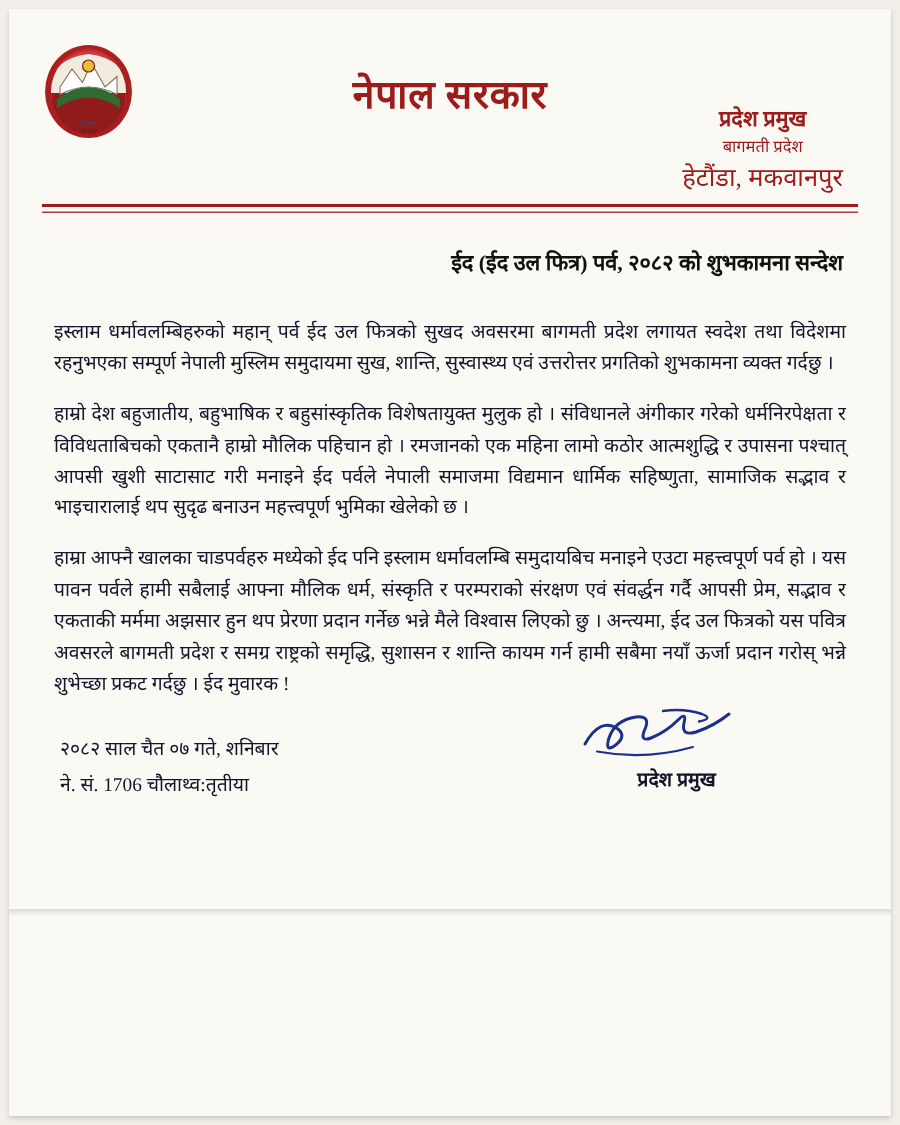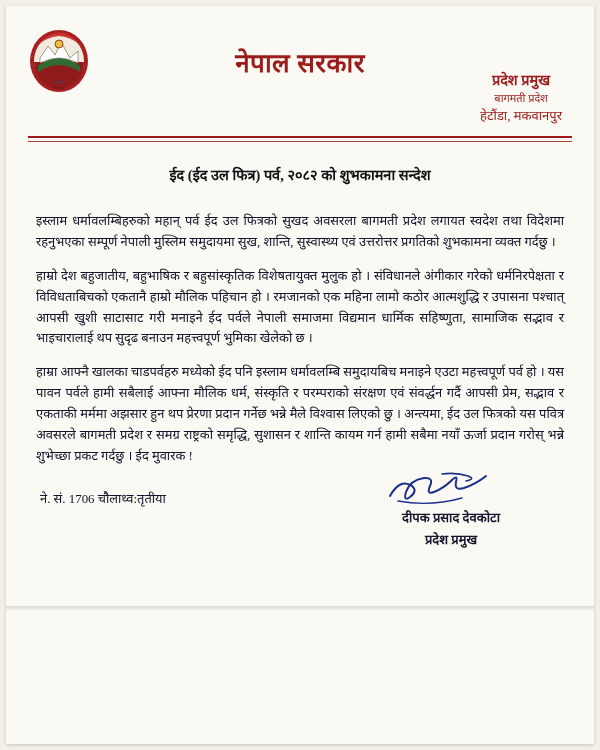"हेटौंडा, मकवानपुर" .office-3 { font-size: 13px -> 17px }
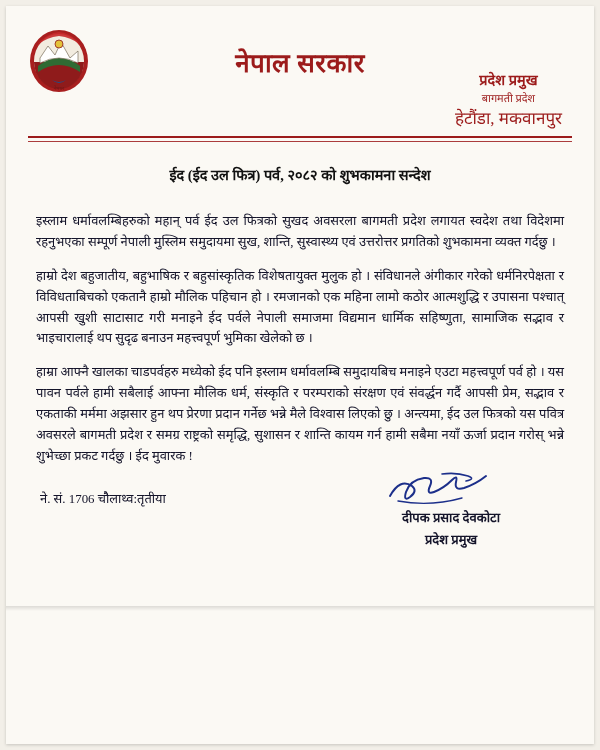"ईद (ईद उल फित्र) पर्व," .doc-title { text-align: center -> right }
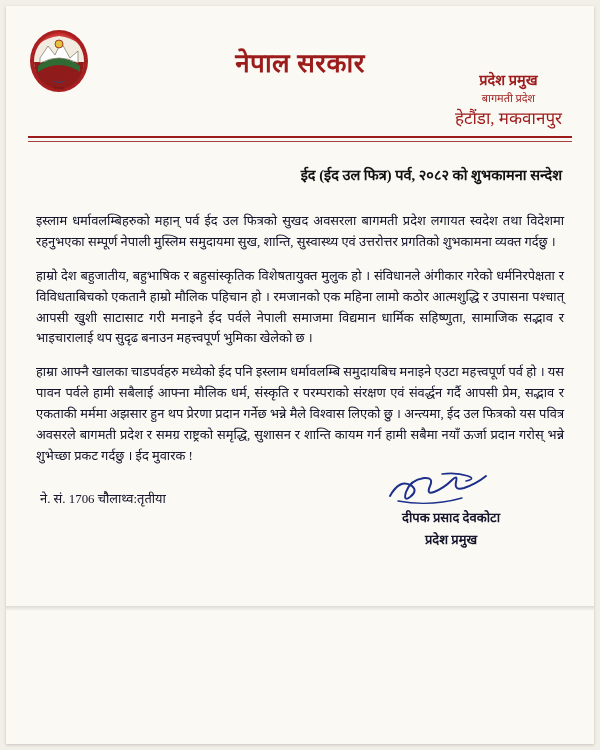"इस्लाम धर्मावलम्बिहरुको महान् पर्व ईद" p.para { text: अवसरला -> अवसरमा }
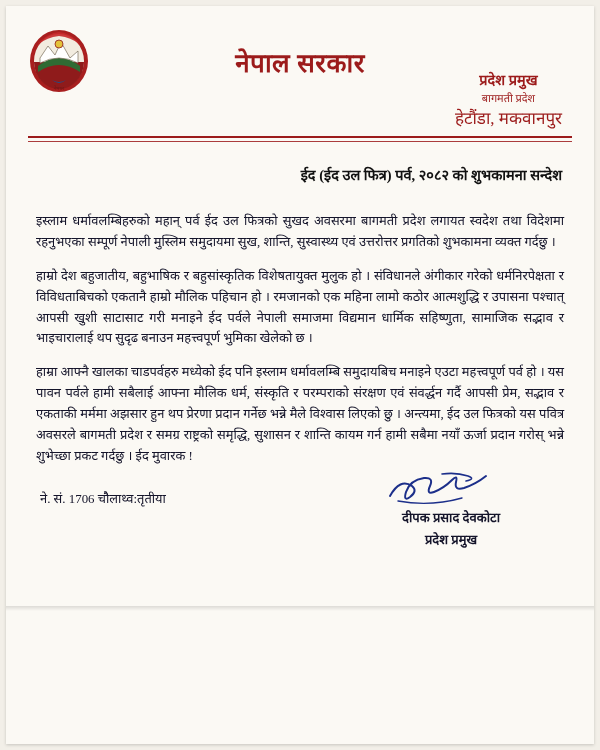"२०८२ साल चैत ०७ गते," div { html: none -> <div>२०८२ साल चैत ०७ गते, शनिबार</div> }
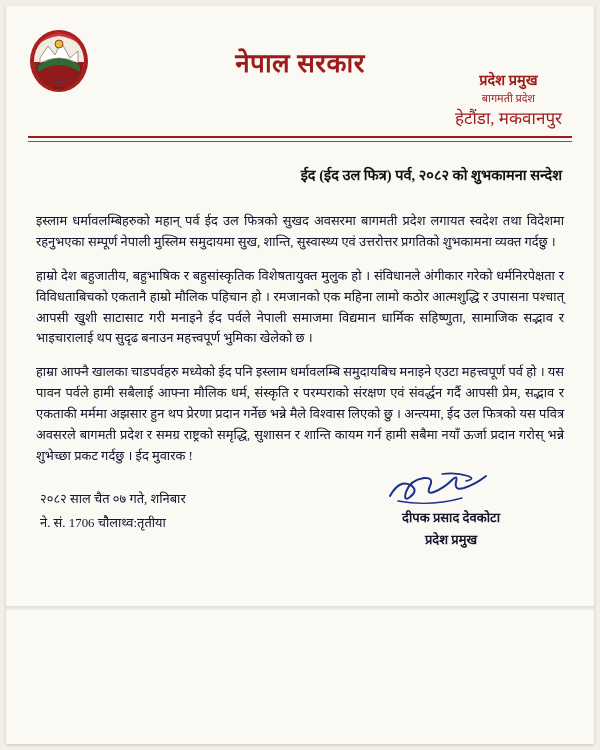"दीपक प्रसाद देवकोटा" div.signer-name { html: <div>दीपक प्रसाद देवकोटा</div> -> none }
